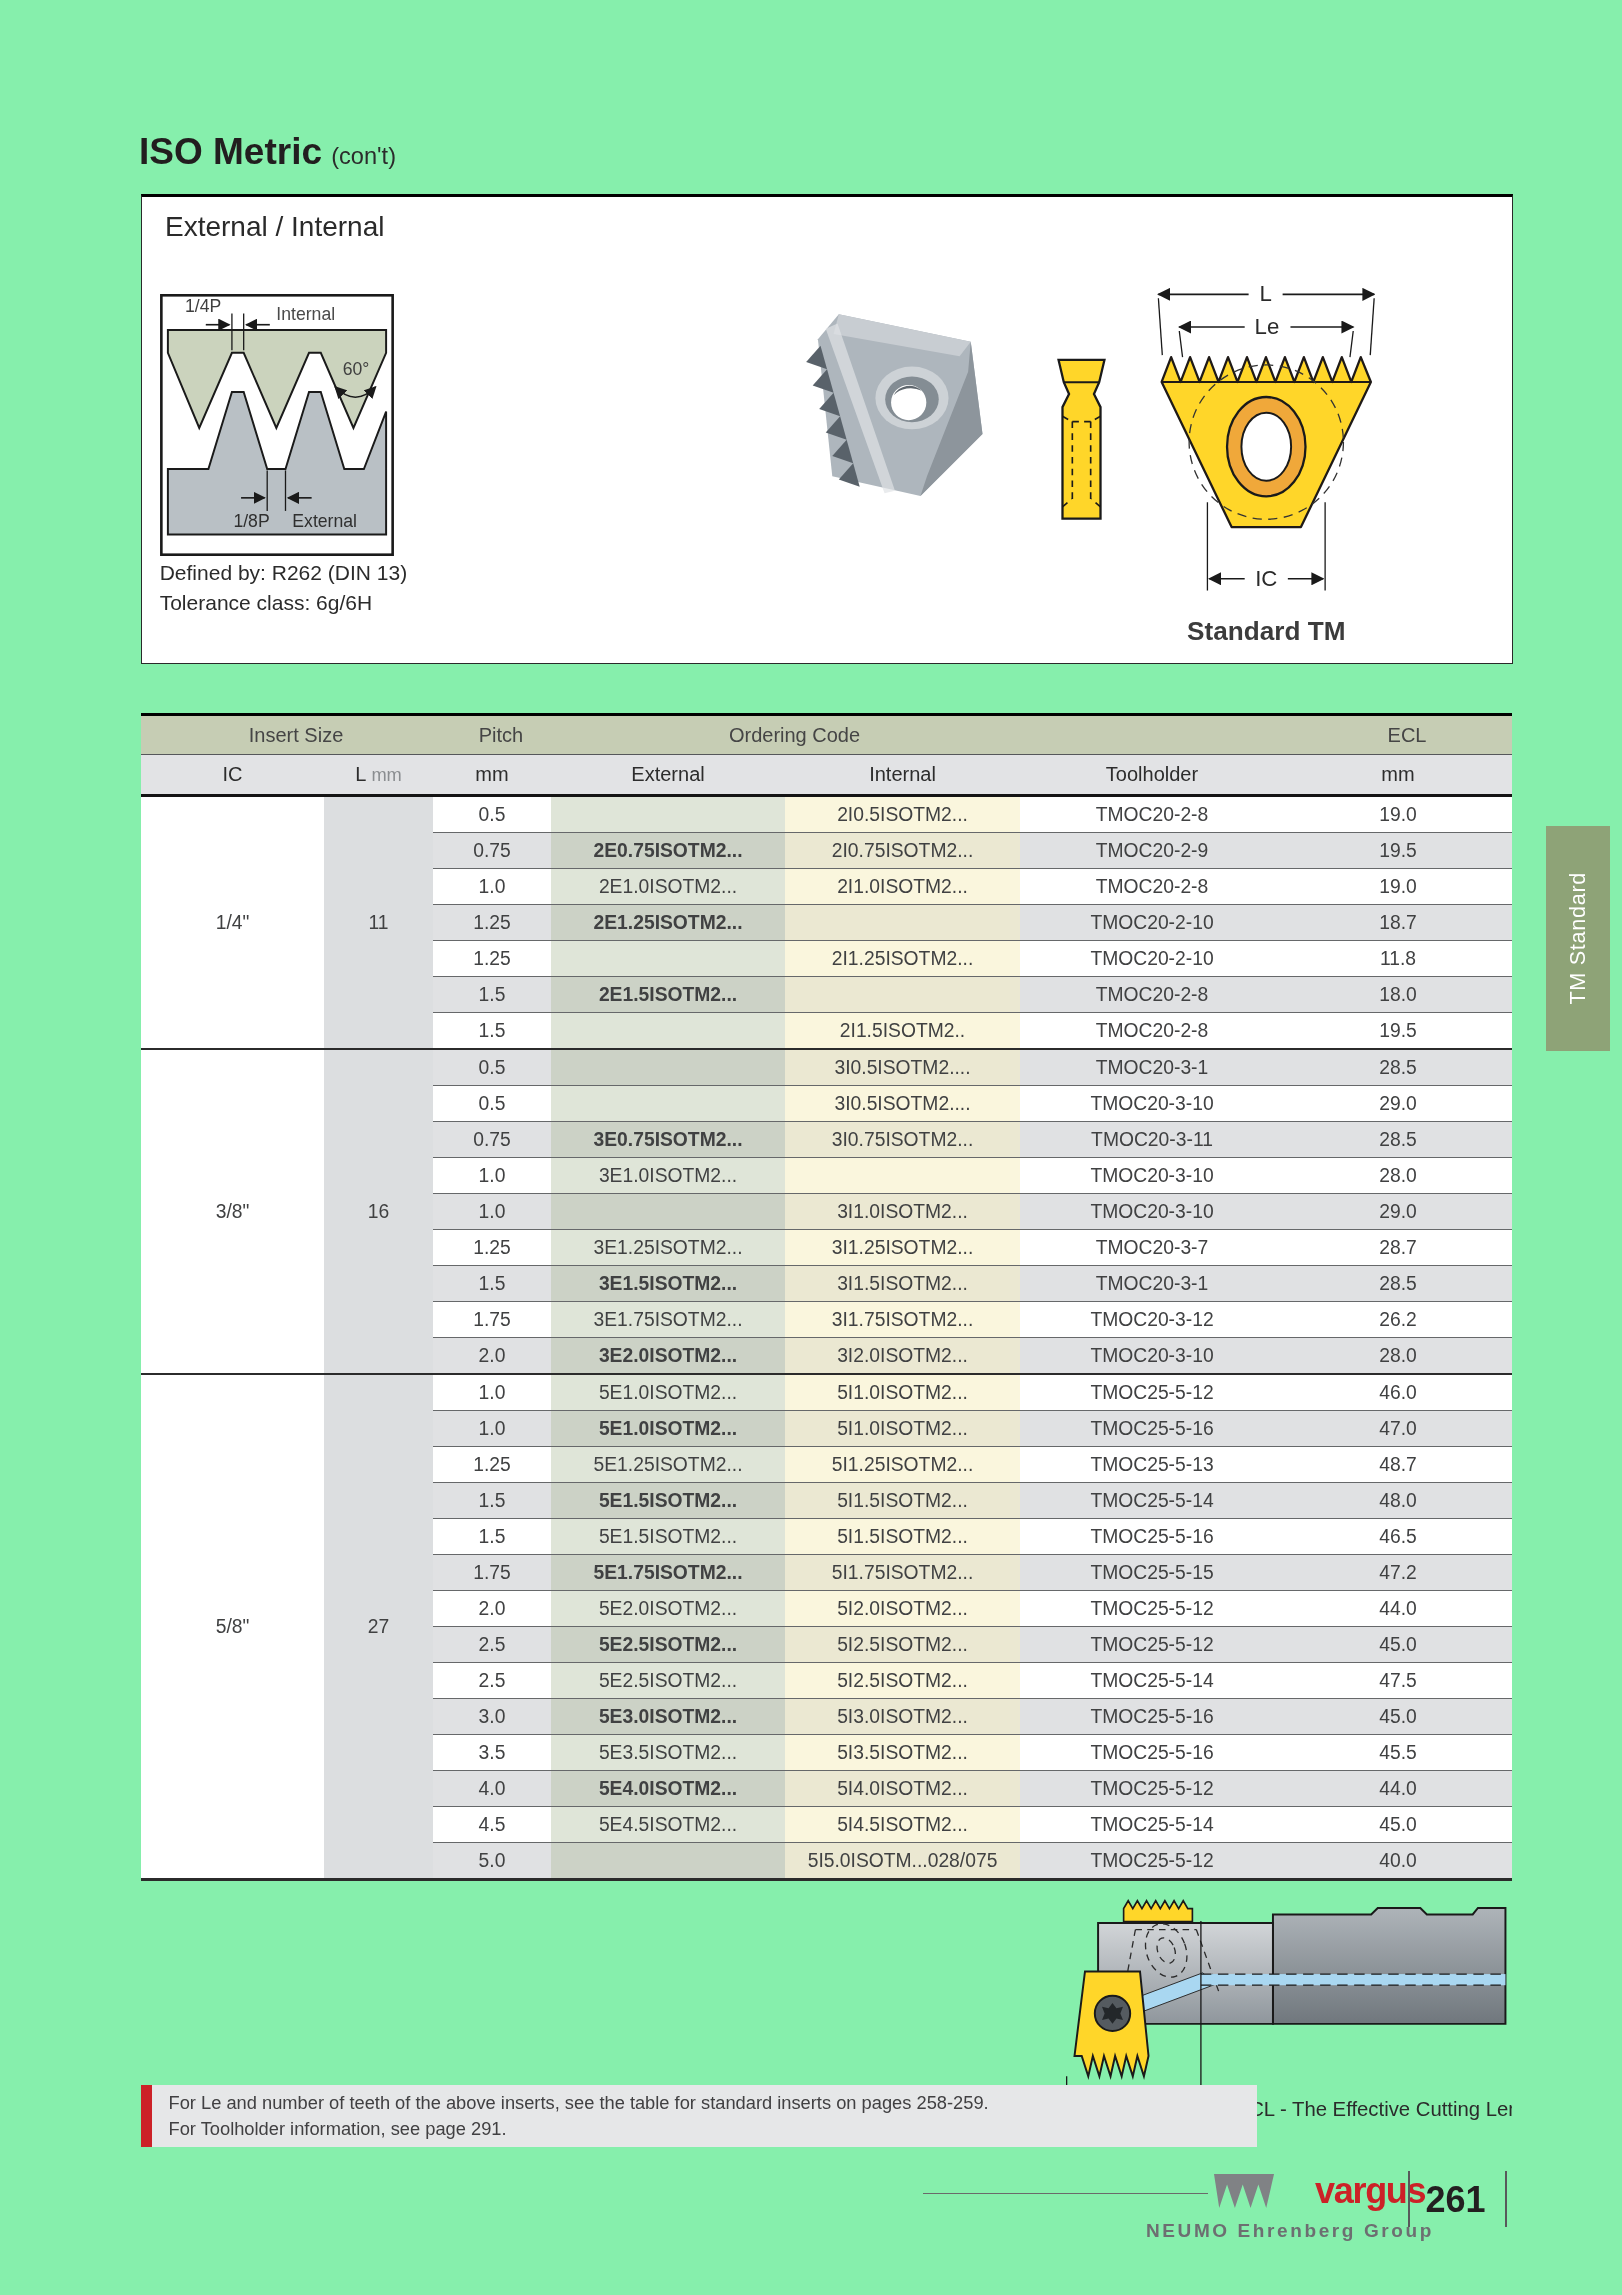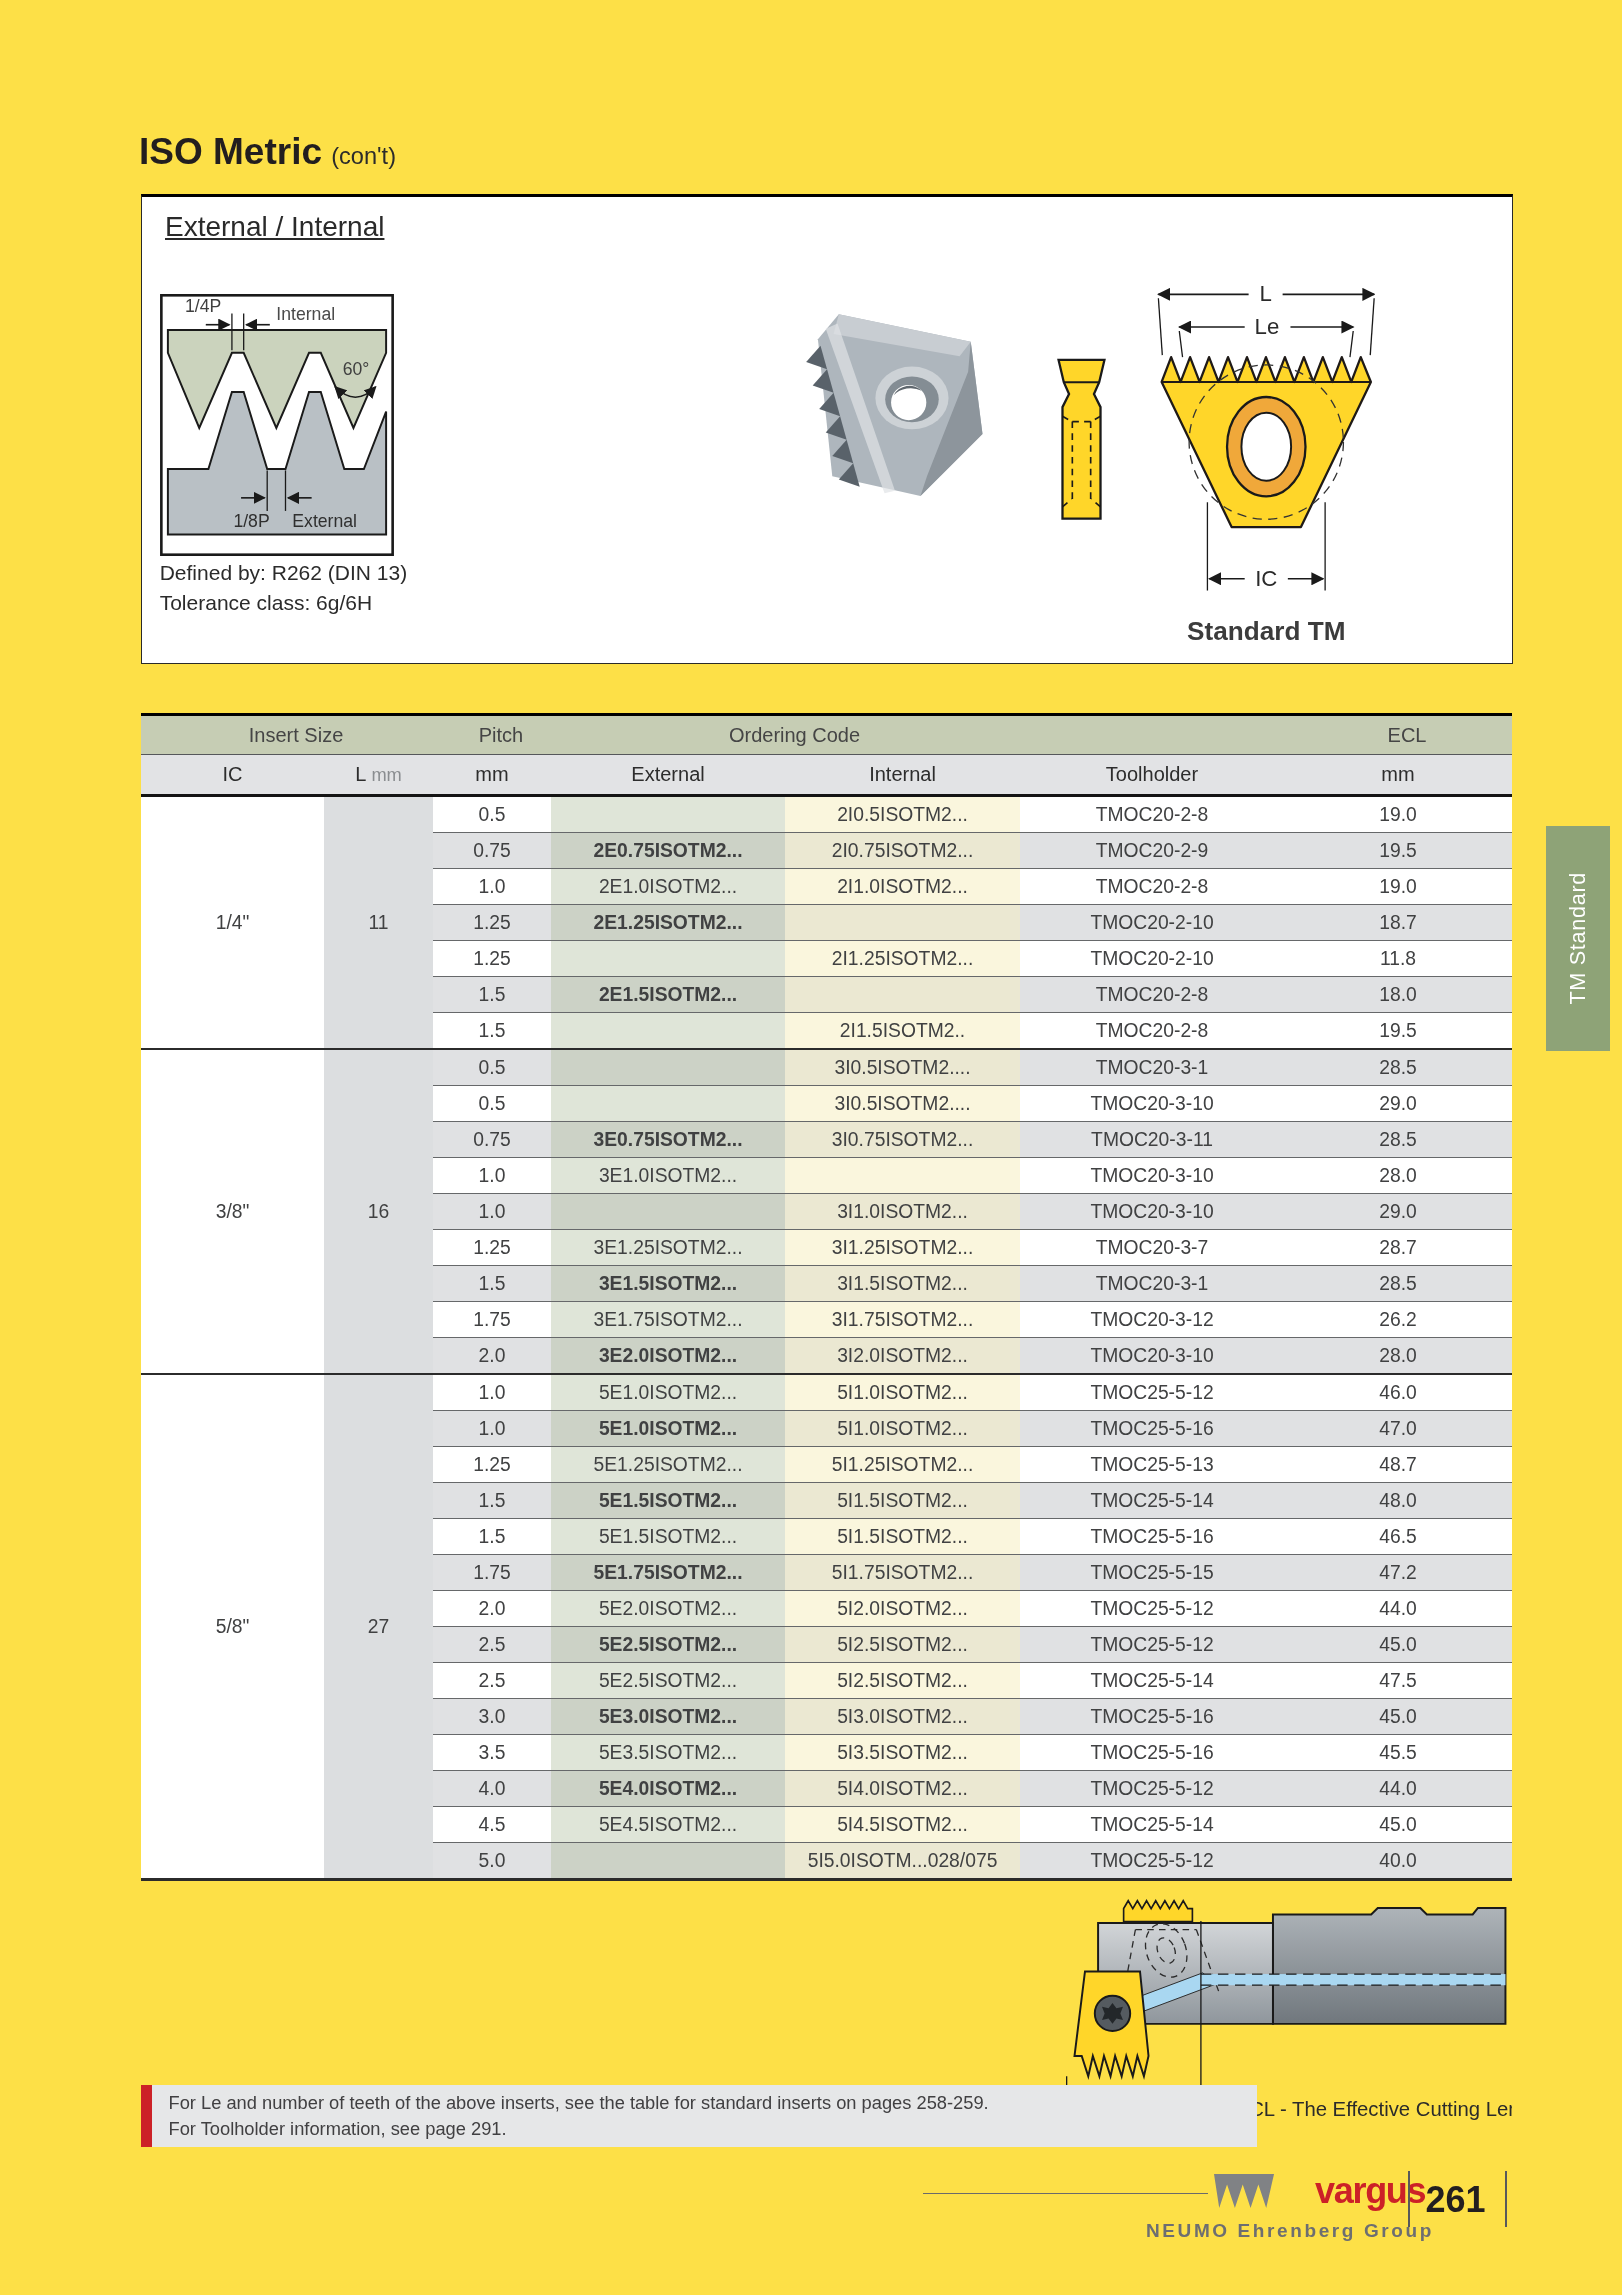"ISO Metric (con't)" .page { background: #fde047 -> #86efac }
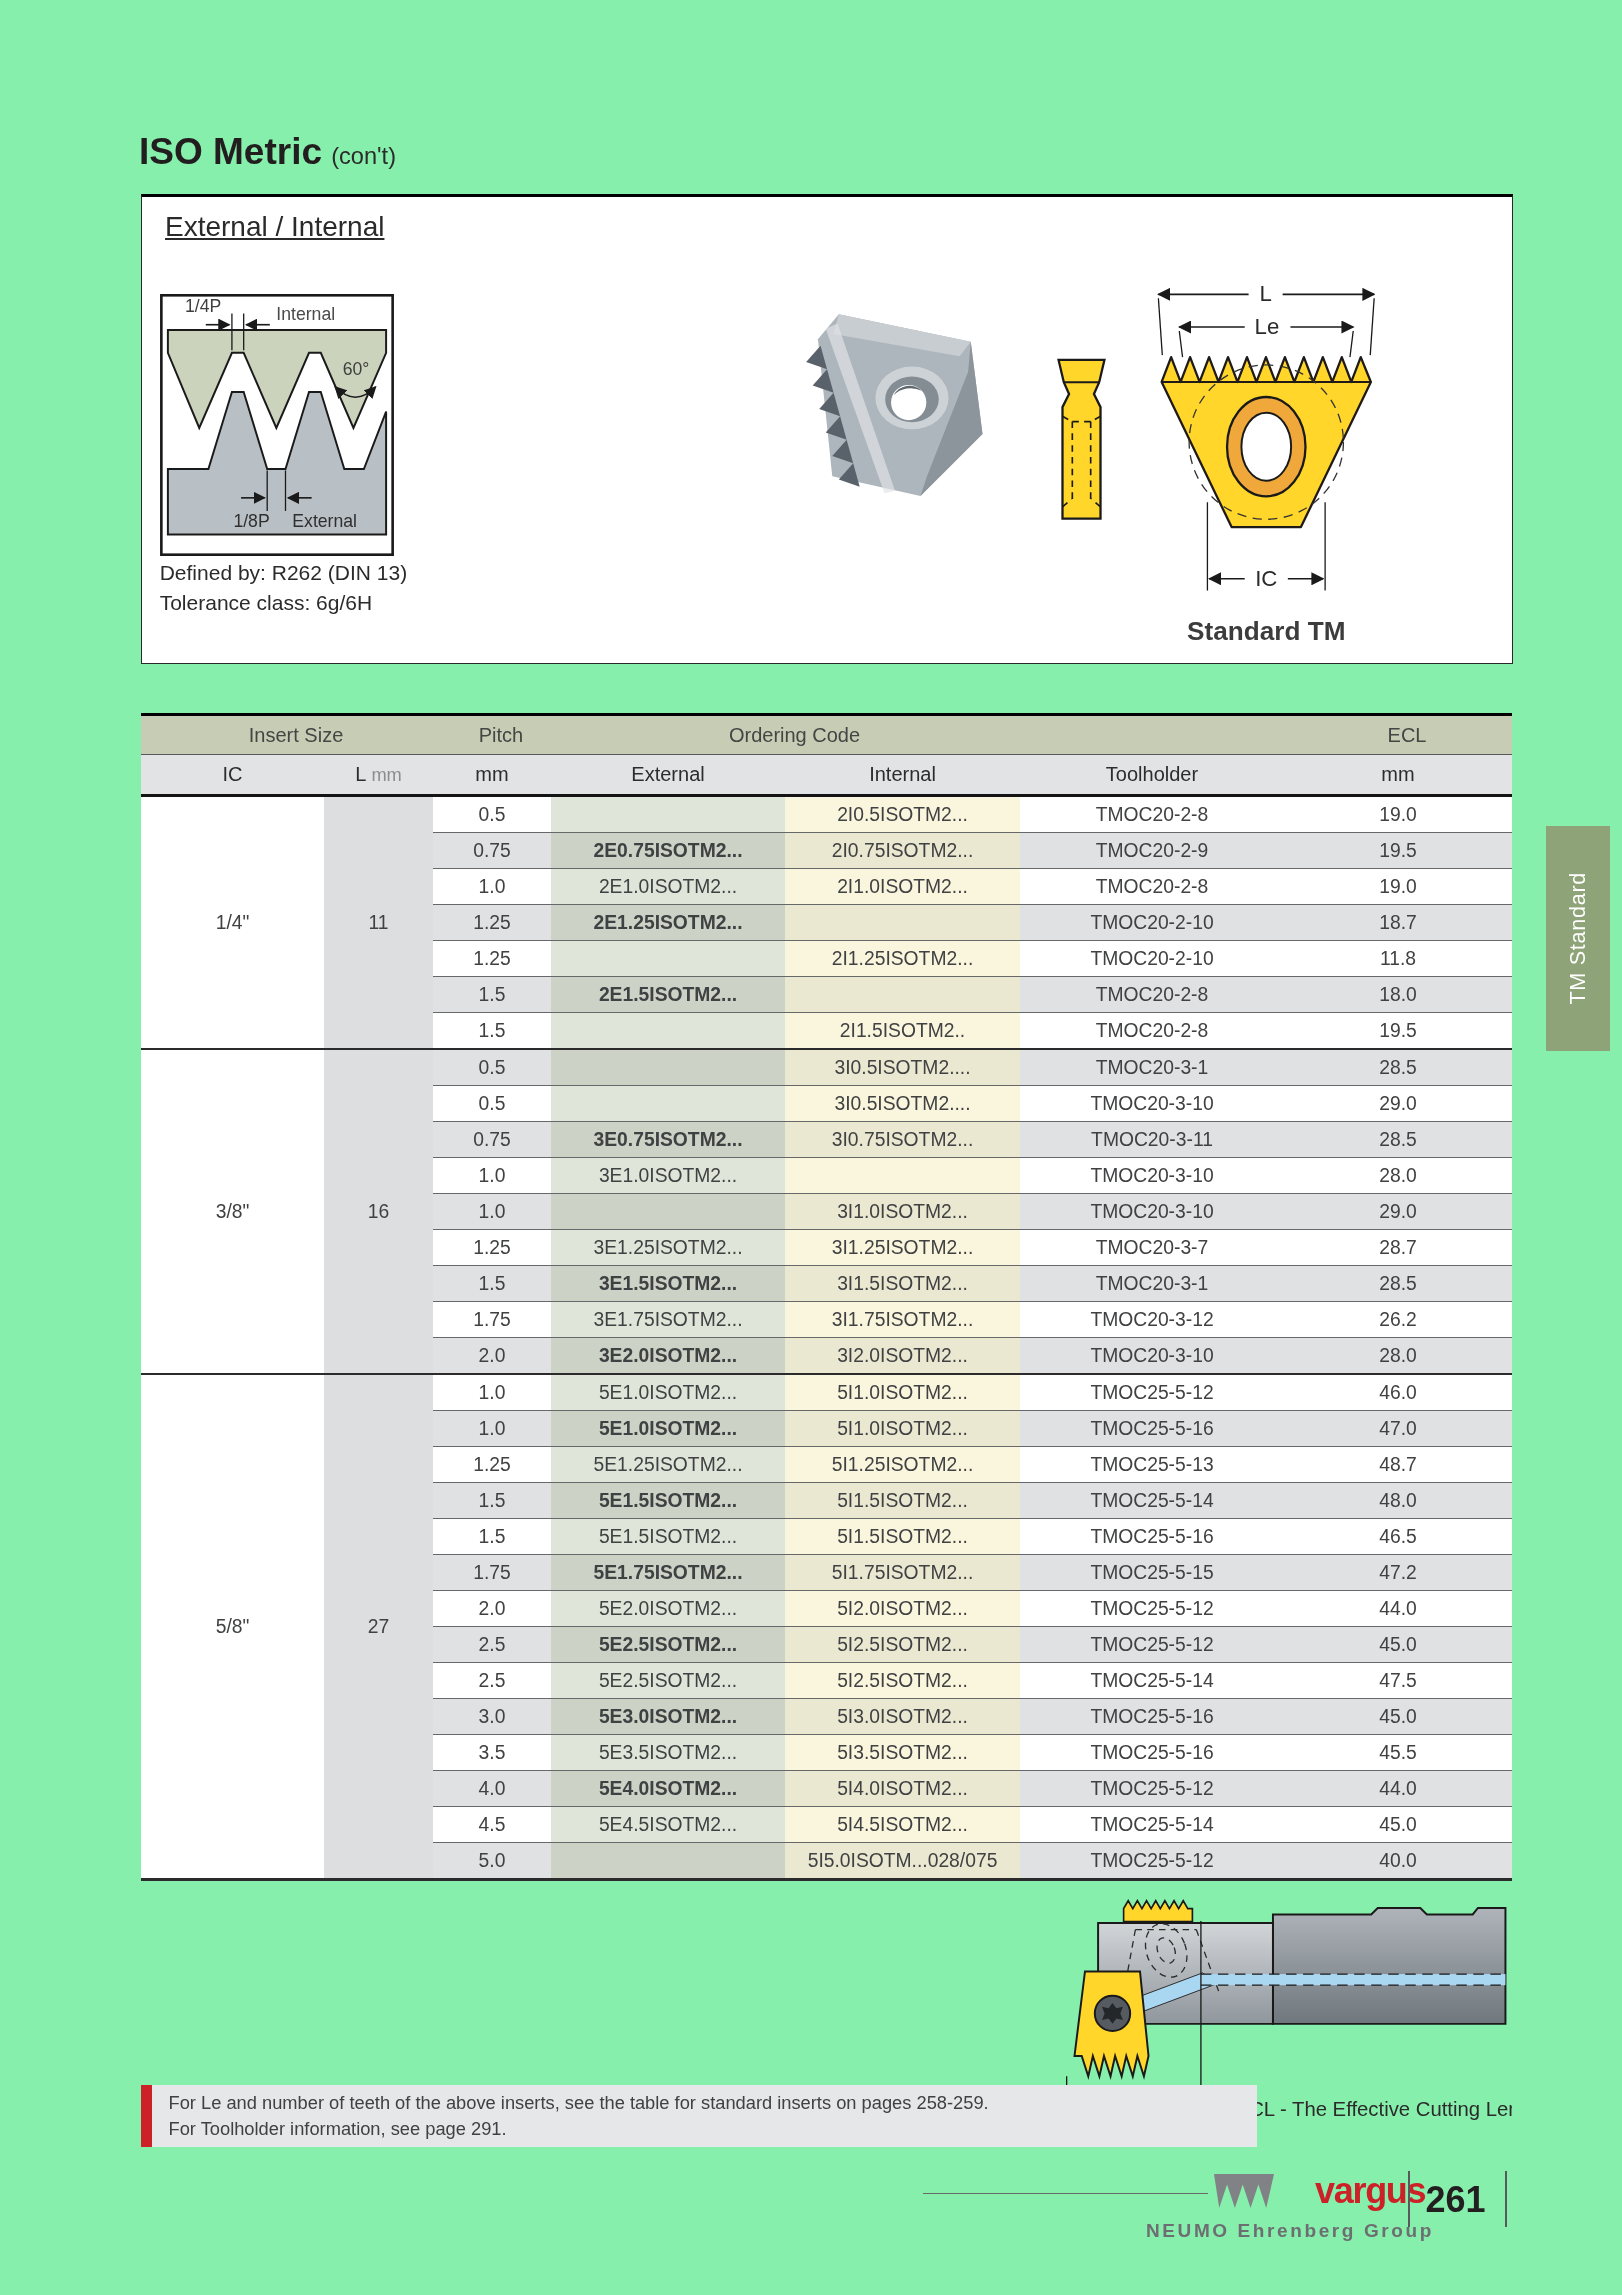"External / Internal" .topbox .heading { text-decoration: underline -> none }
